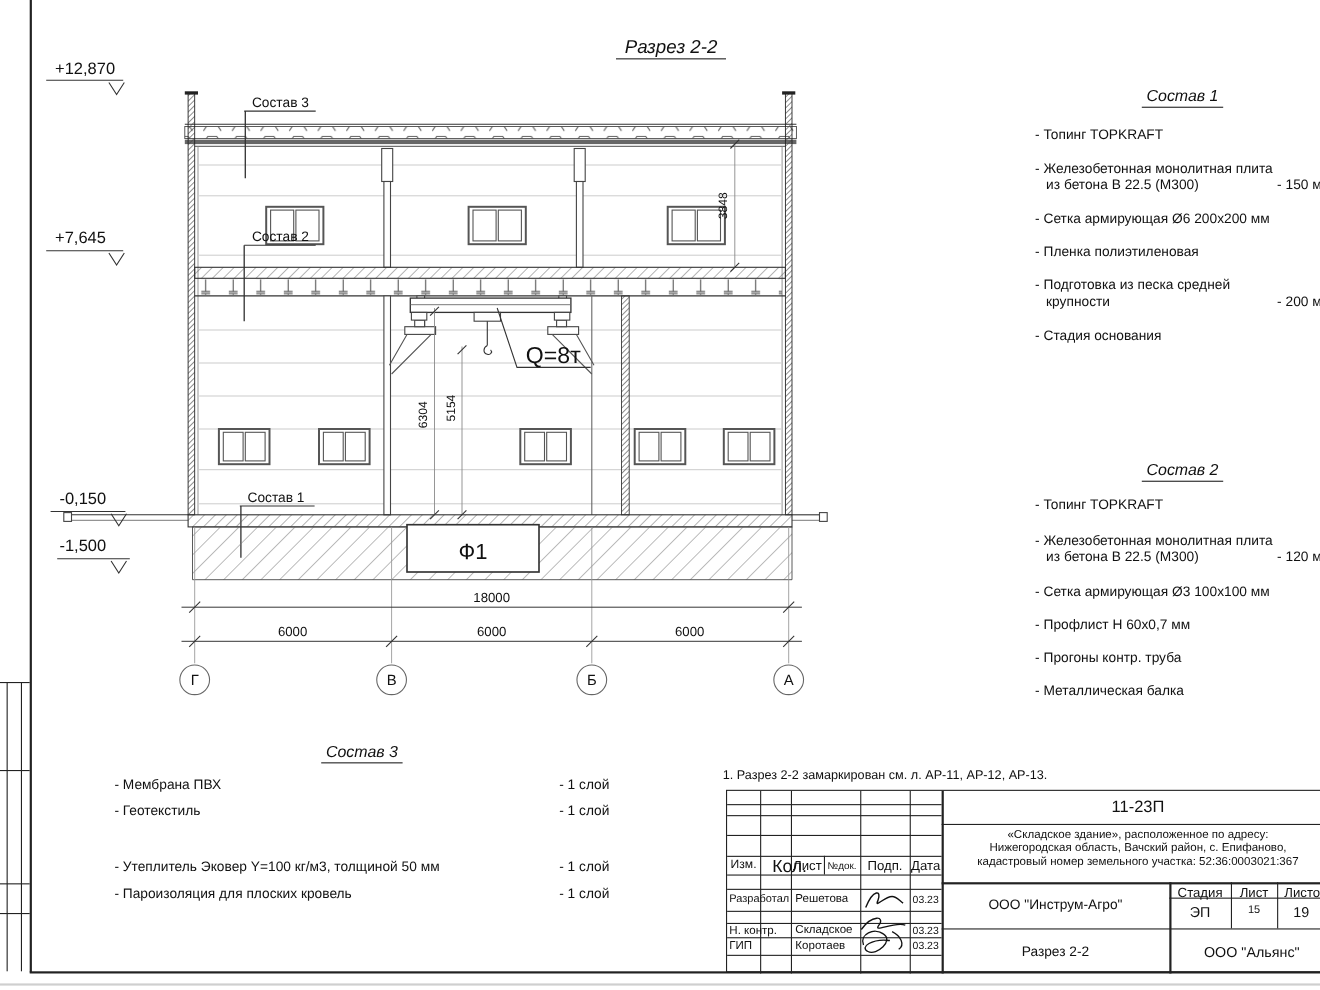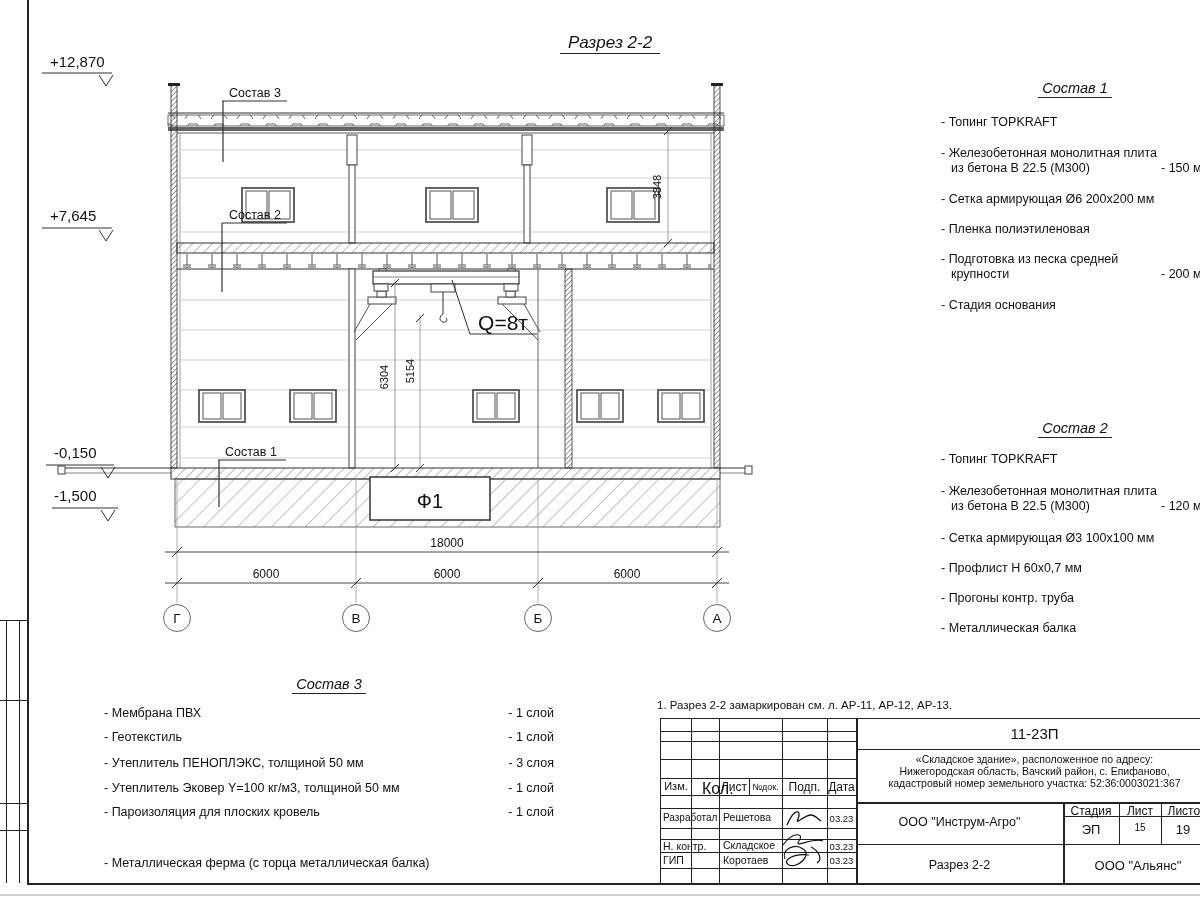"- Утеплитель ПЕНОПЛЭКС, толщиной 50" div.cline { html: <div><span>- Утеплитель ПЕНОПЛЭКС, толщиной 50 мм</span><span>- 3 слоя</span></div> -> none }
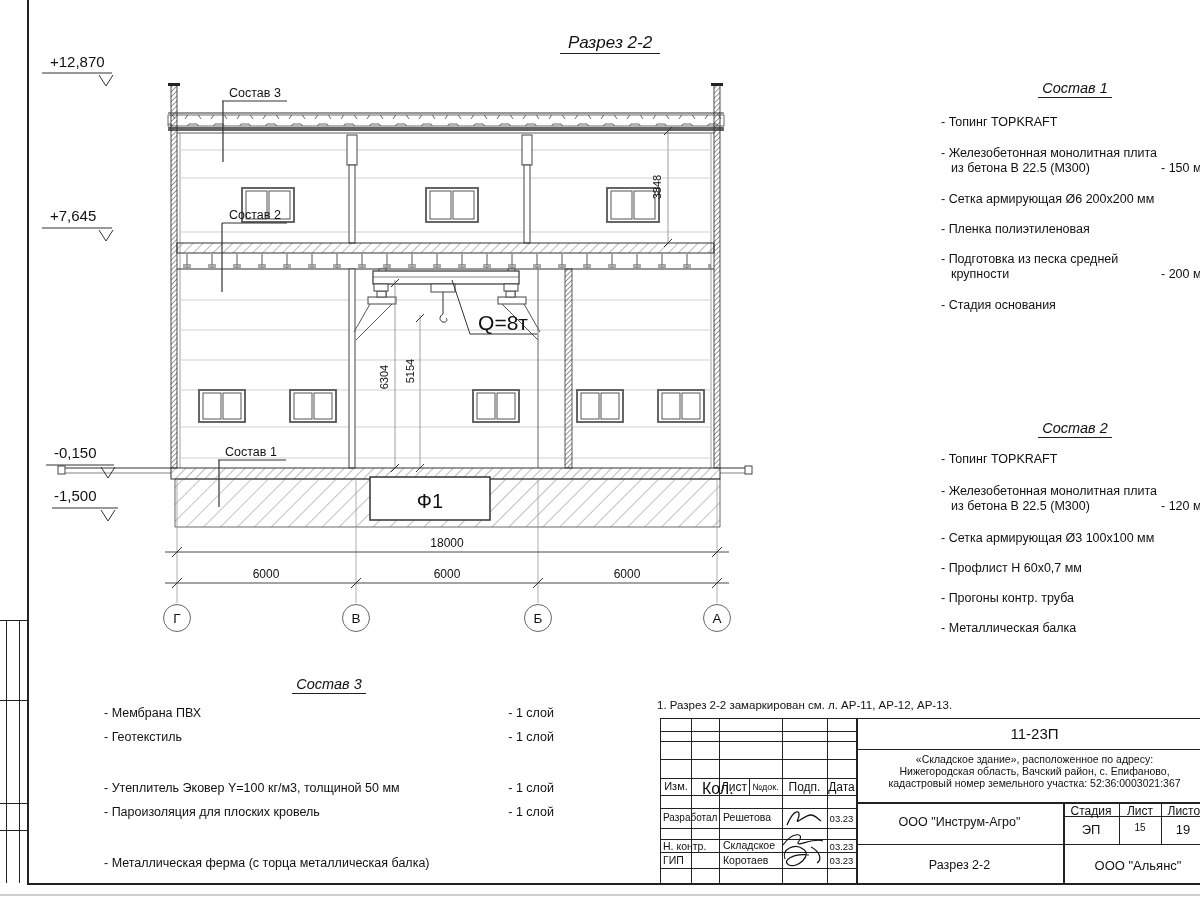"- Металлическая ферма (с торца" div.cline { html: <div><span>- Металлическая ферма (с торца металлическая балка)</span></div> -> none }
